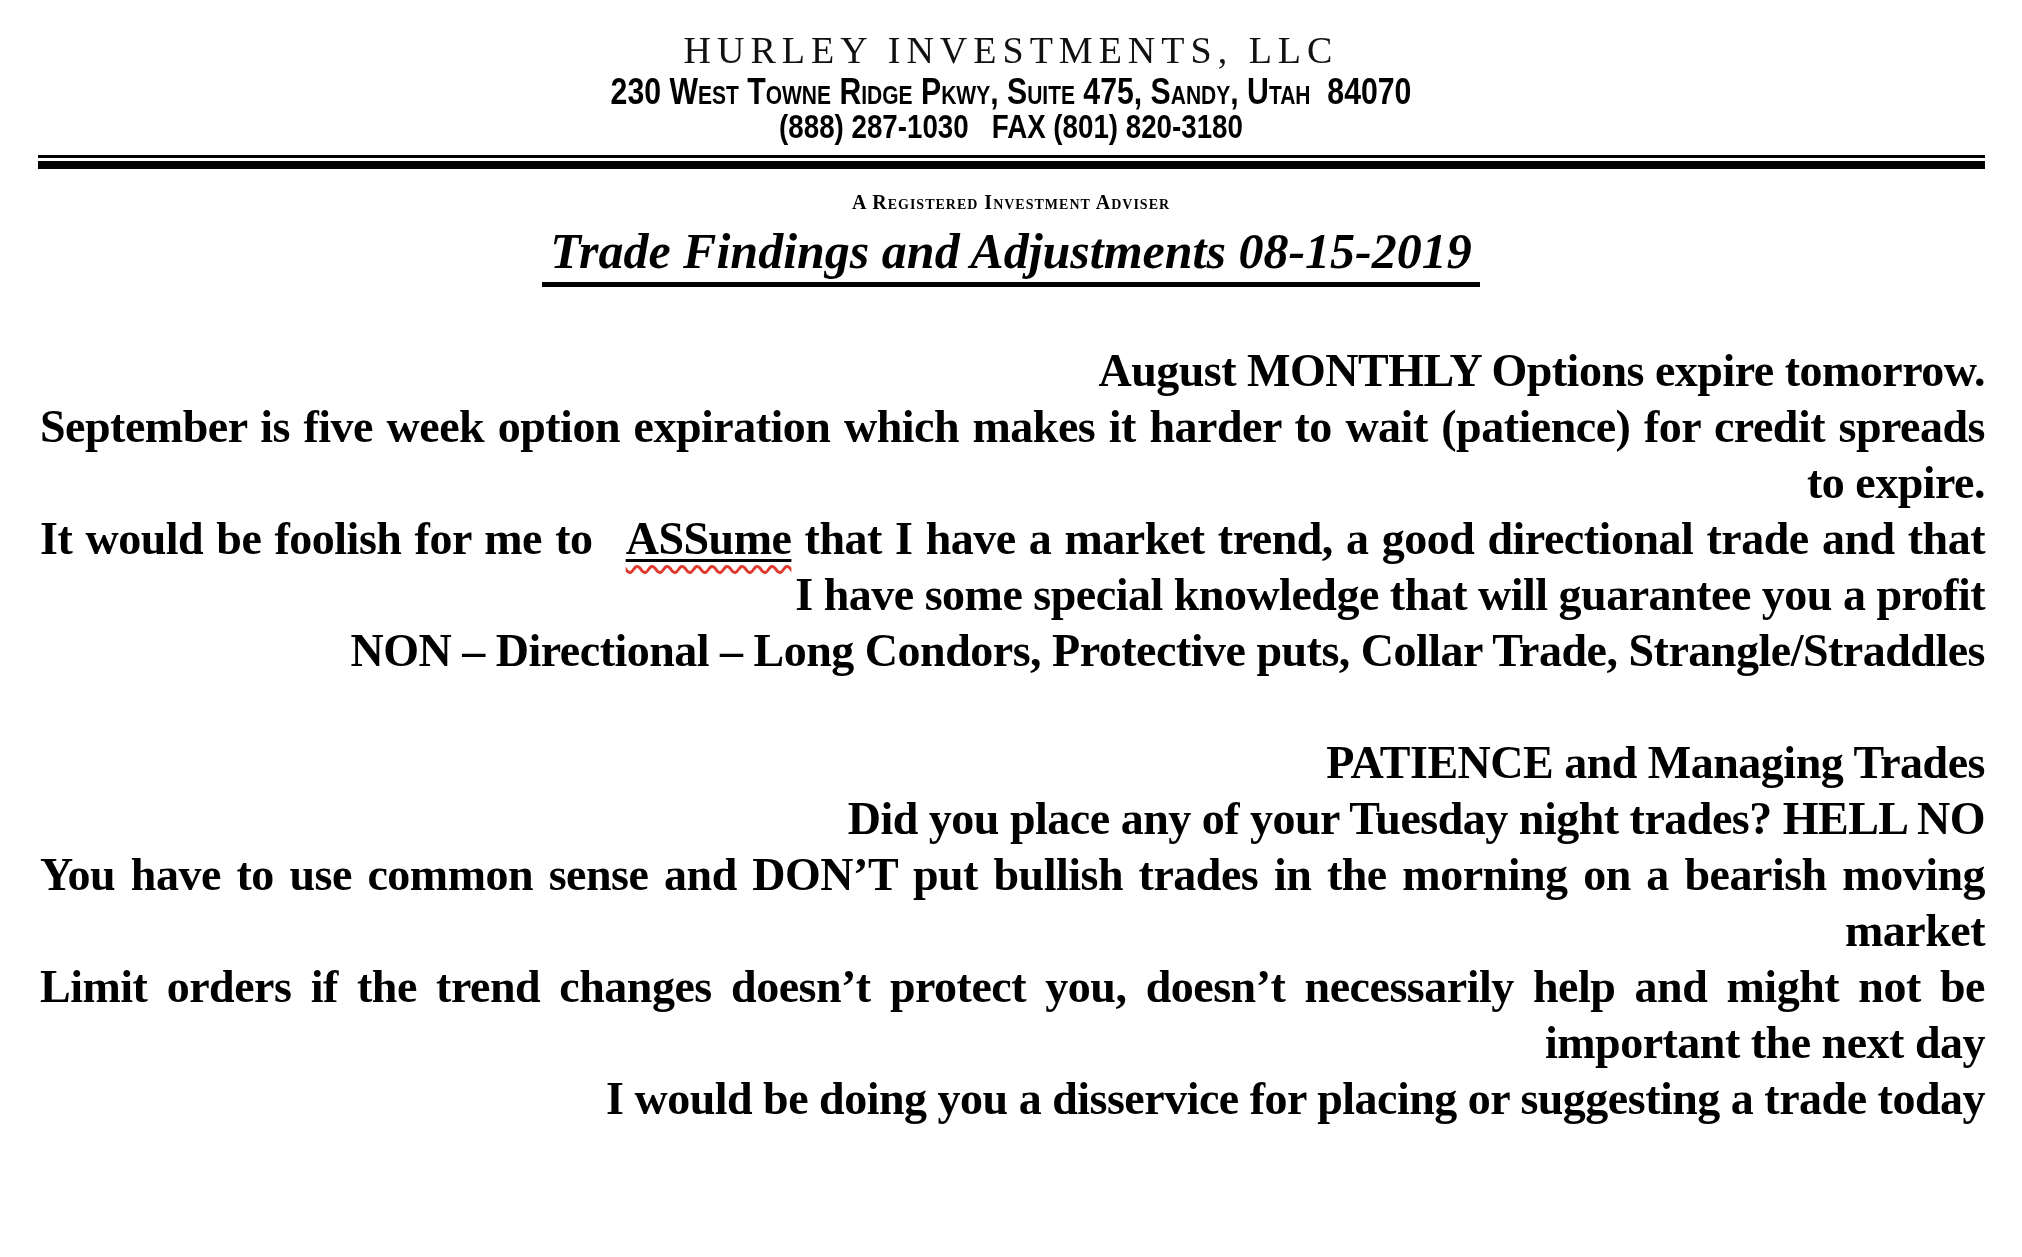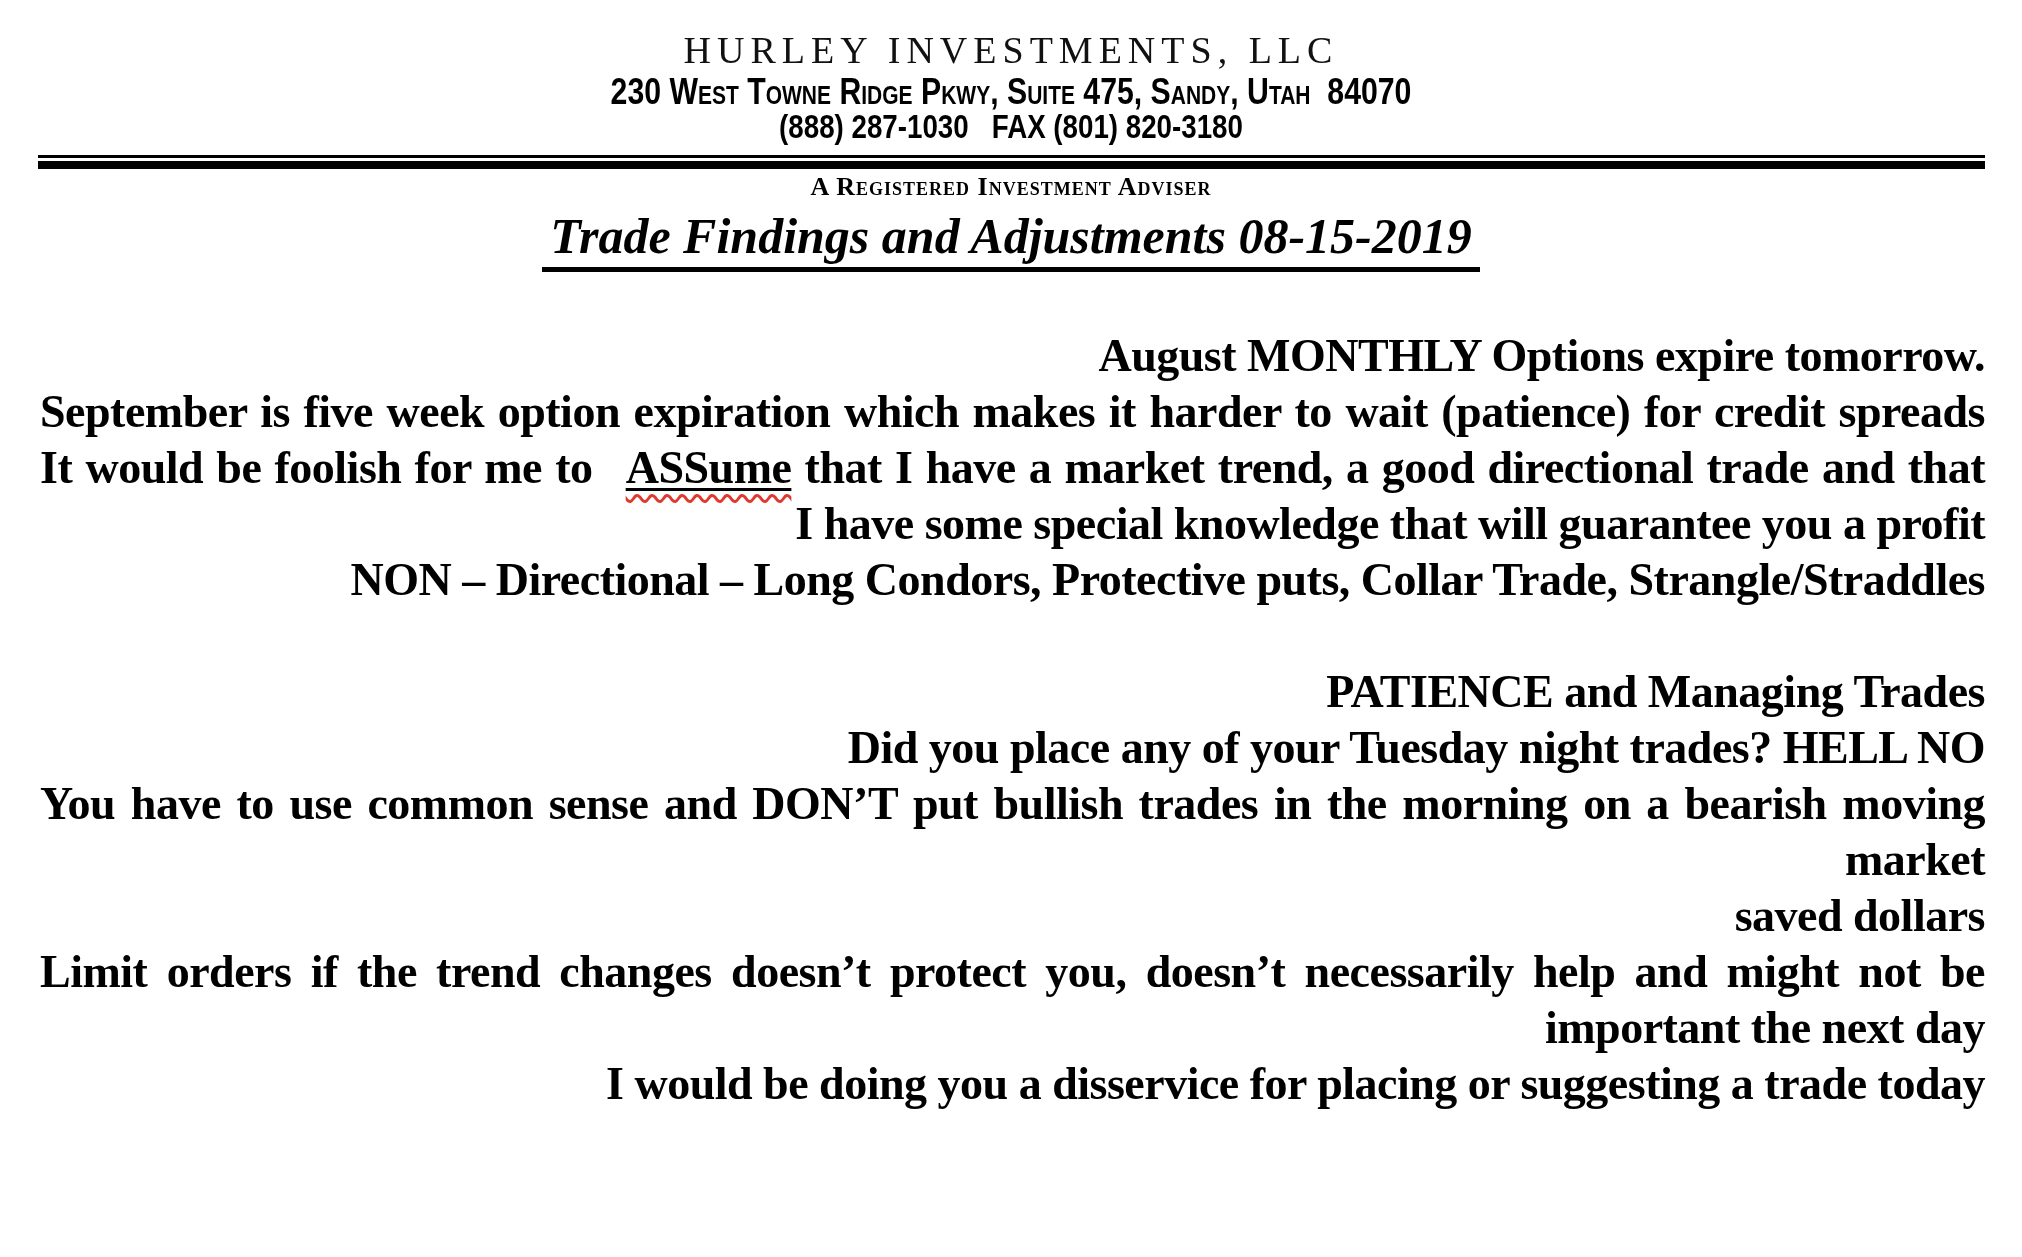"A Registered Investment Adviser" .adviser { font-size: 26px -> 20px; margin-top: 5px -> 20px }
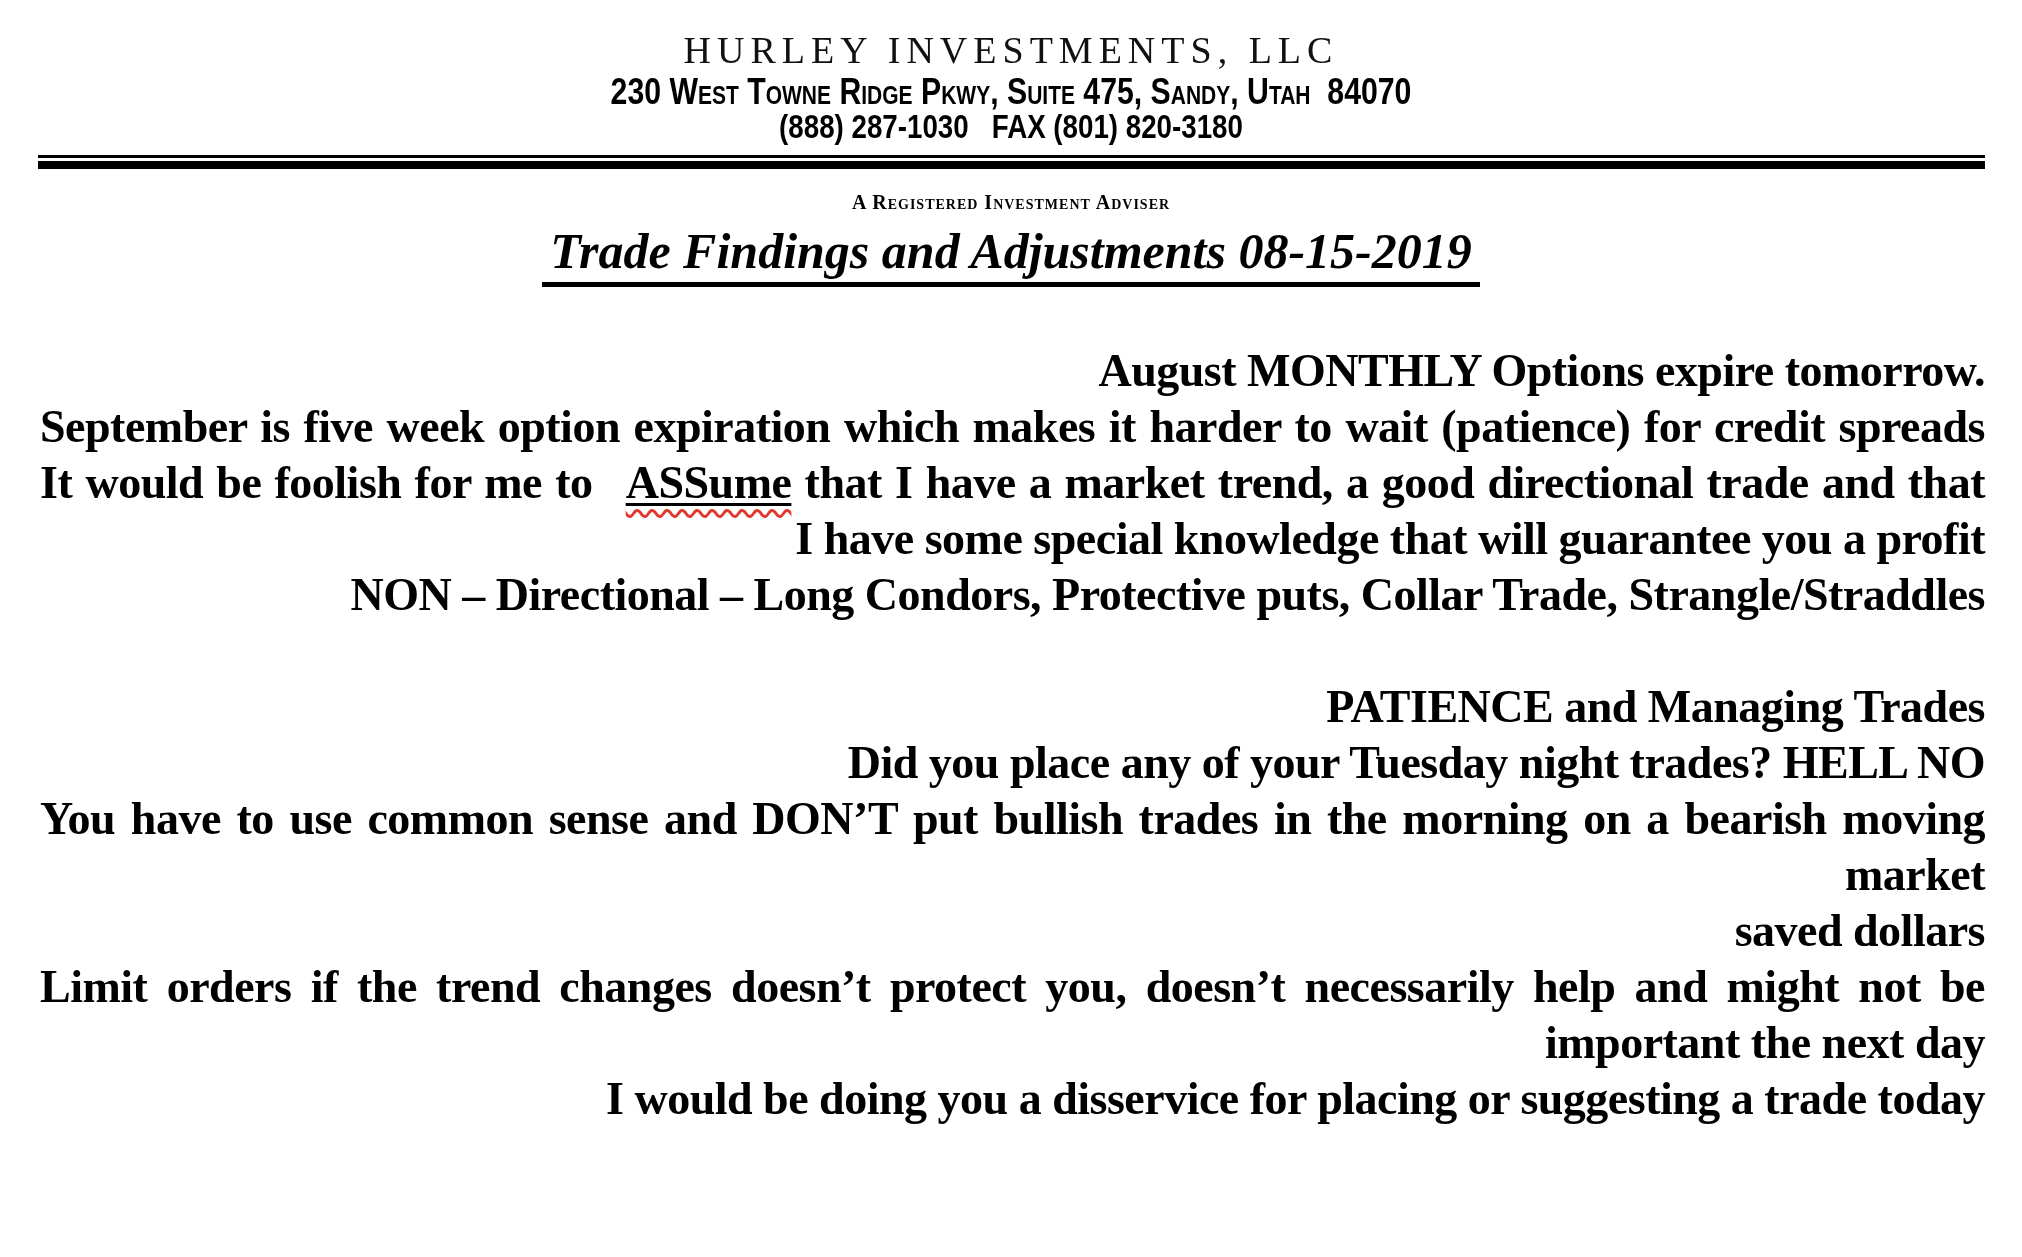"to expire." div.line { html: none -> <div>to expire.</div> }
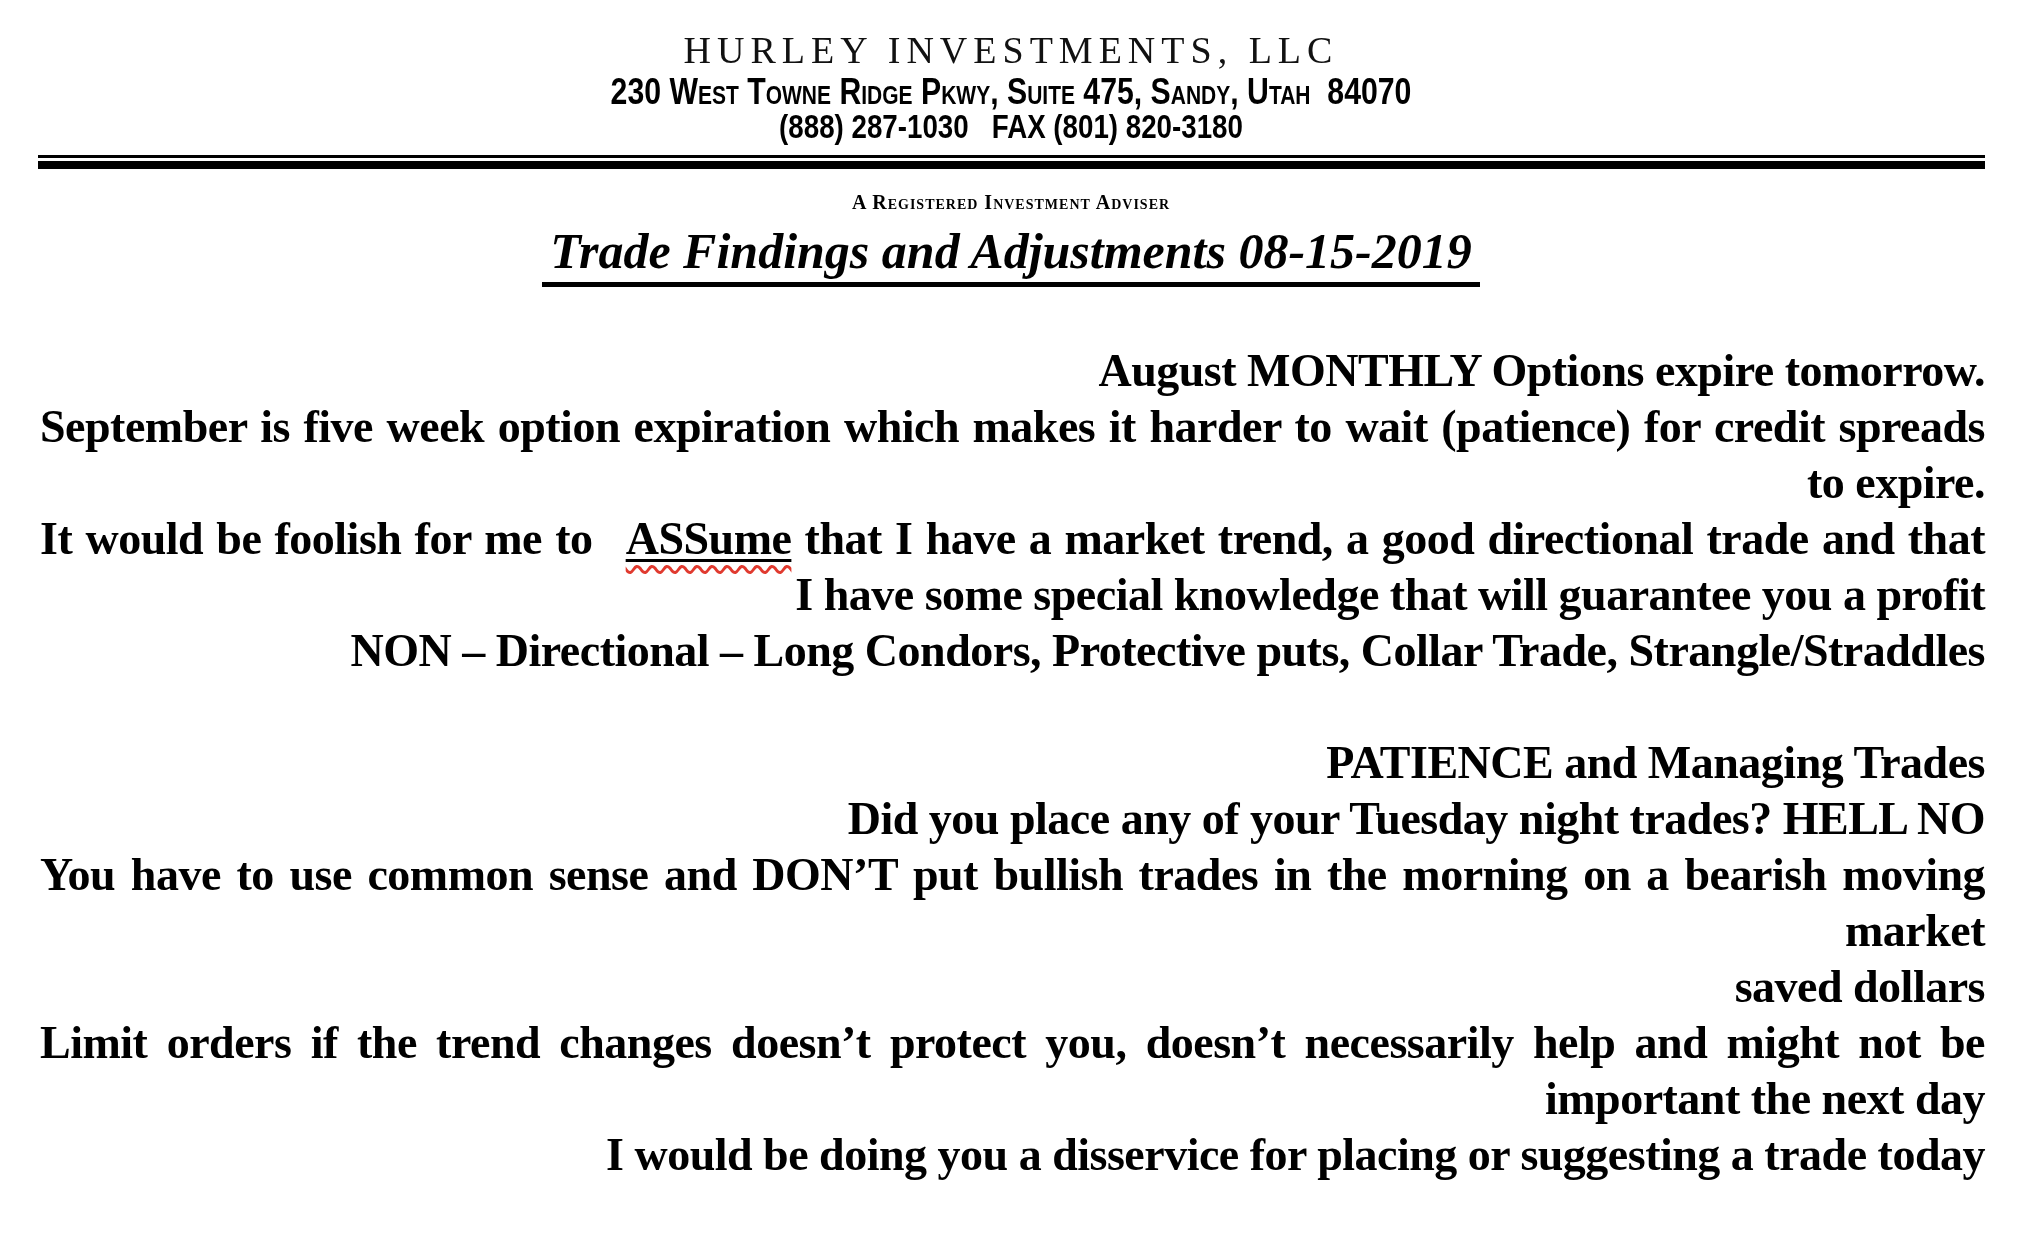"saved dollars" div.line { html: <div>saved dollars</div> -> none }
